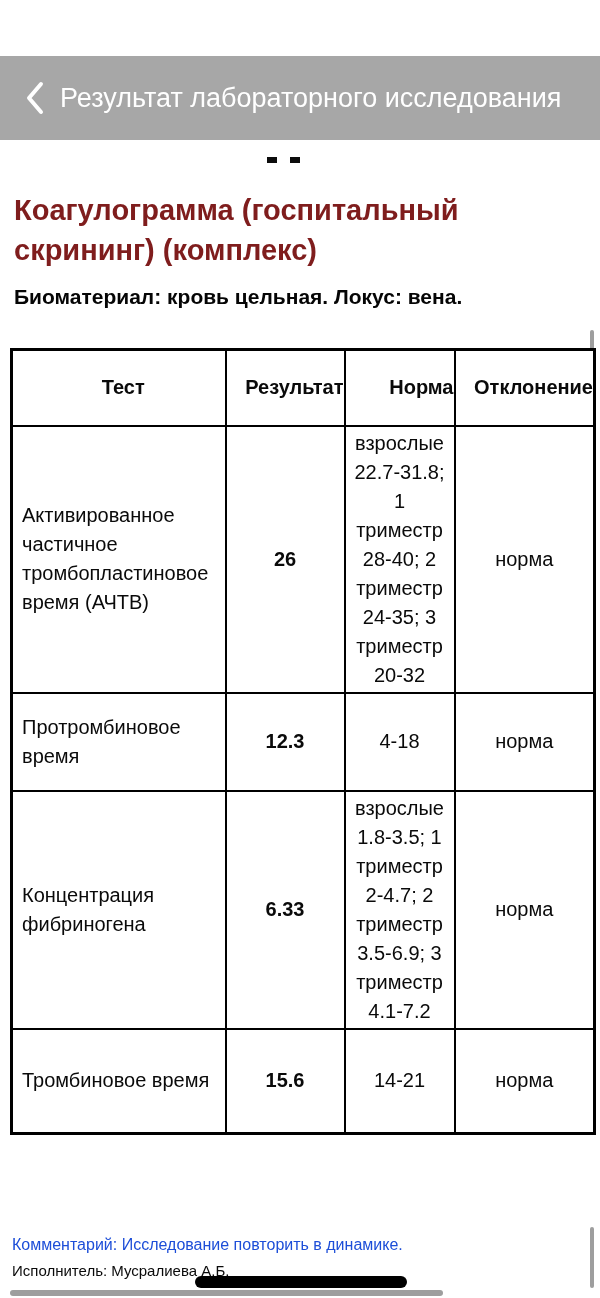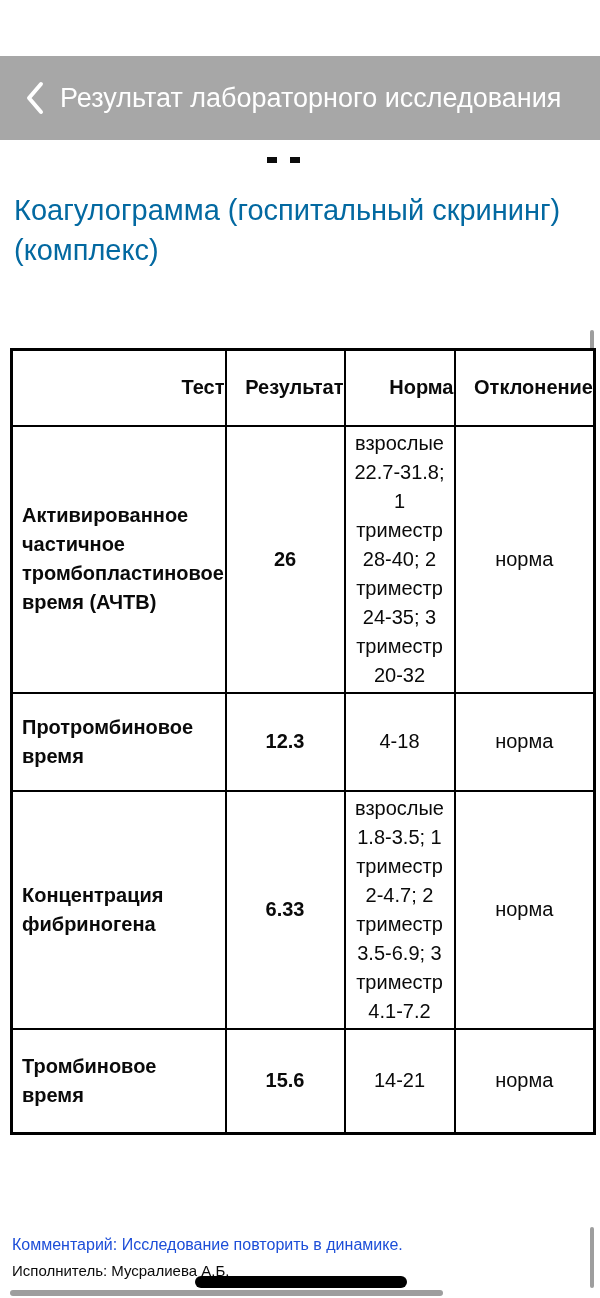"Коагулограмма (госпитальный скрининг)" .report-title { color: #0369a1 -> #7f1d1d; font-weight: 400 -> 700 }
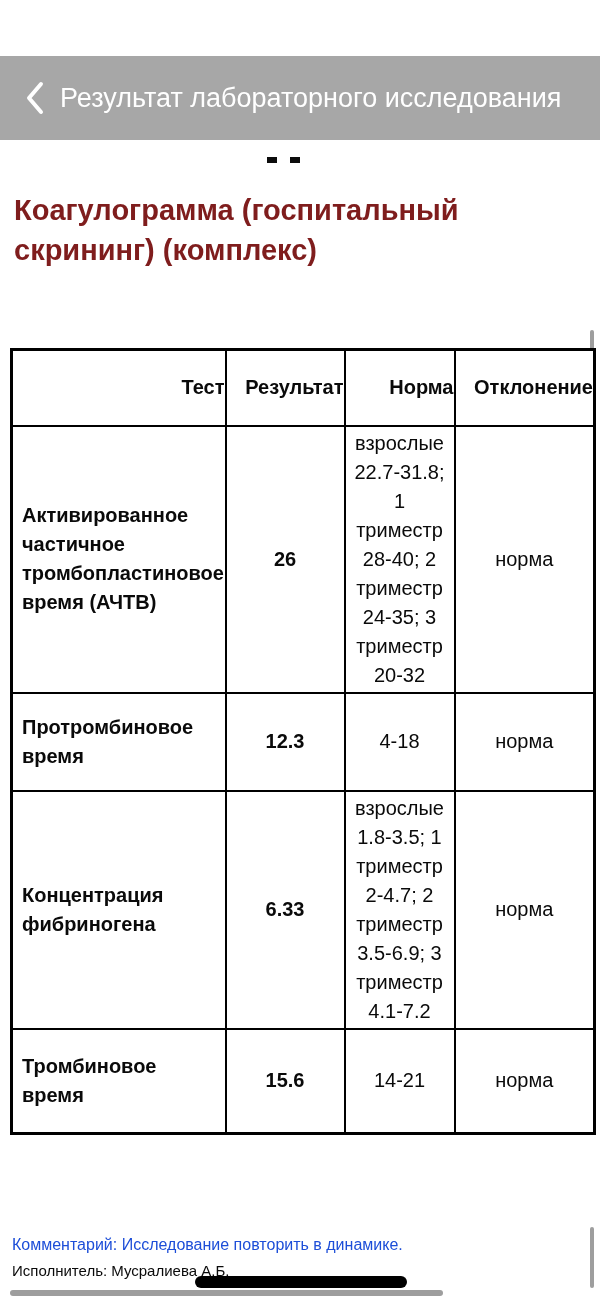"Биоматериал: кровь цельная. Локус: вена." div.report-sub { html: none -> <div>Биоматериал: кровь цельная. Локус: вена.</div> }
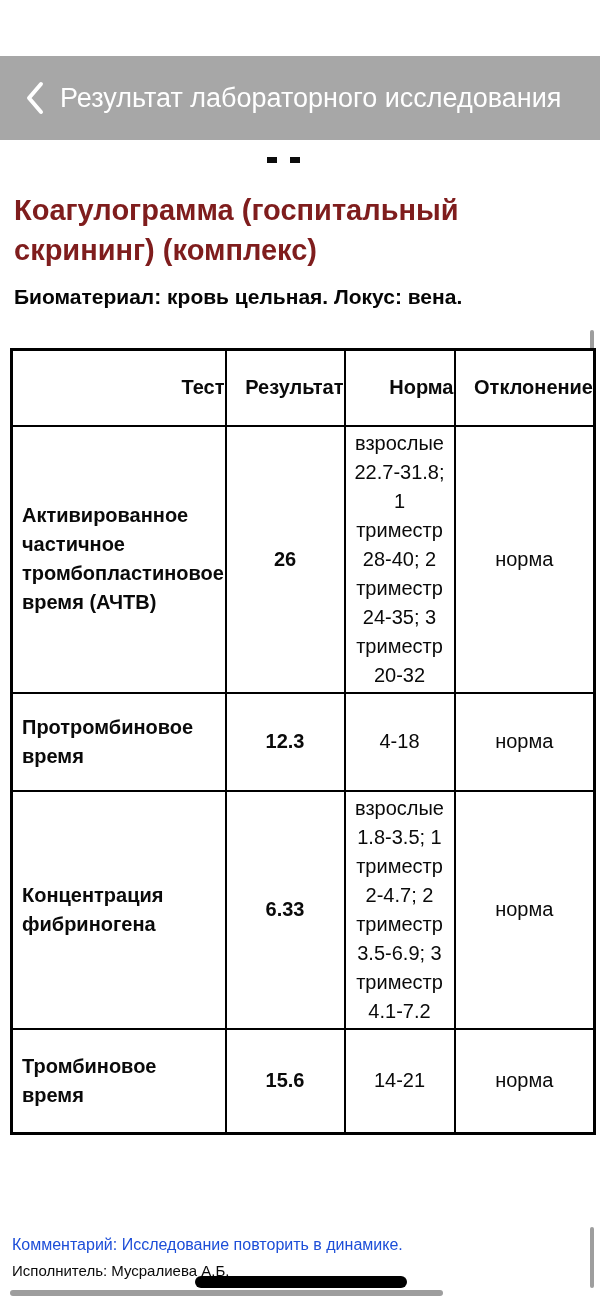"Тест" th.h-test { text-align: right -> center }
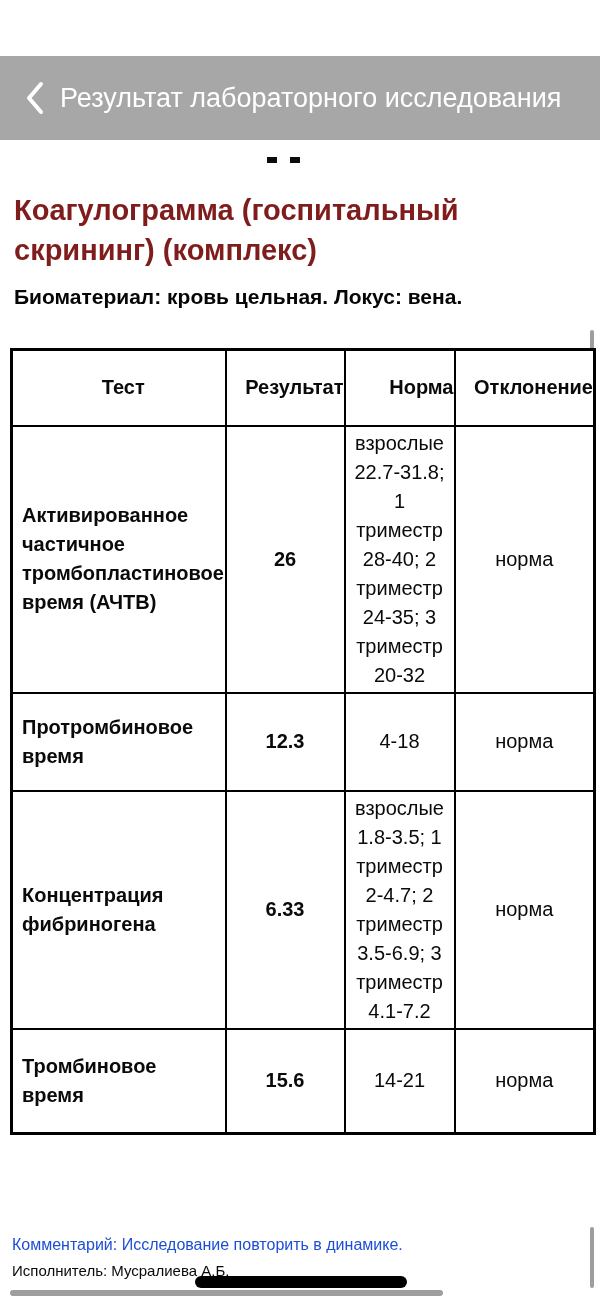"Активированное частичное" td.c-test { font-weight: bold -> none }
